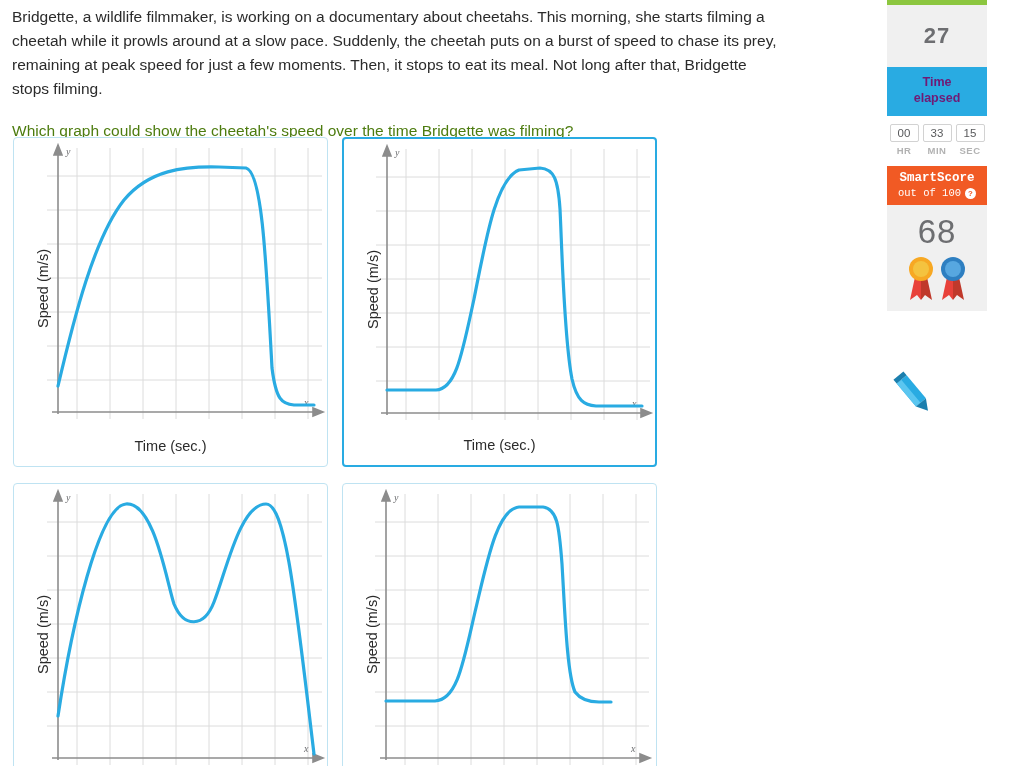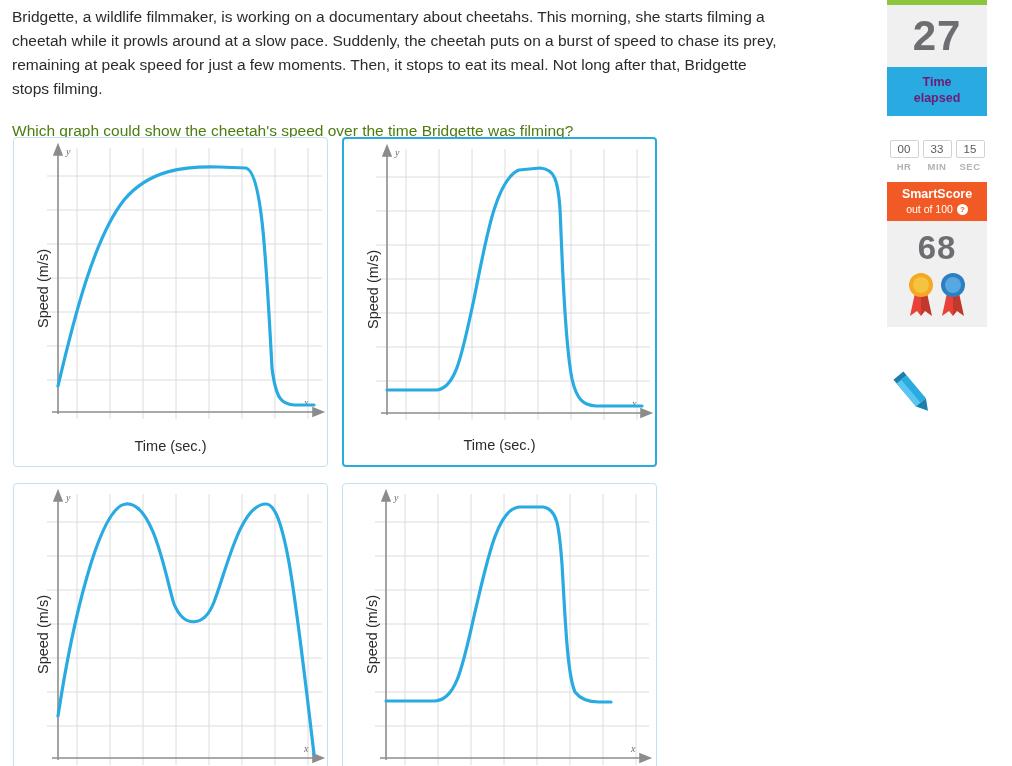"27" .qcount { font-size: 42px -> 22px }
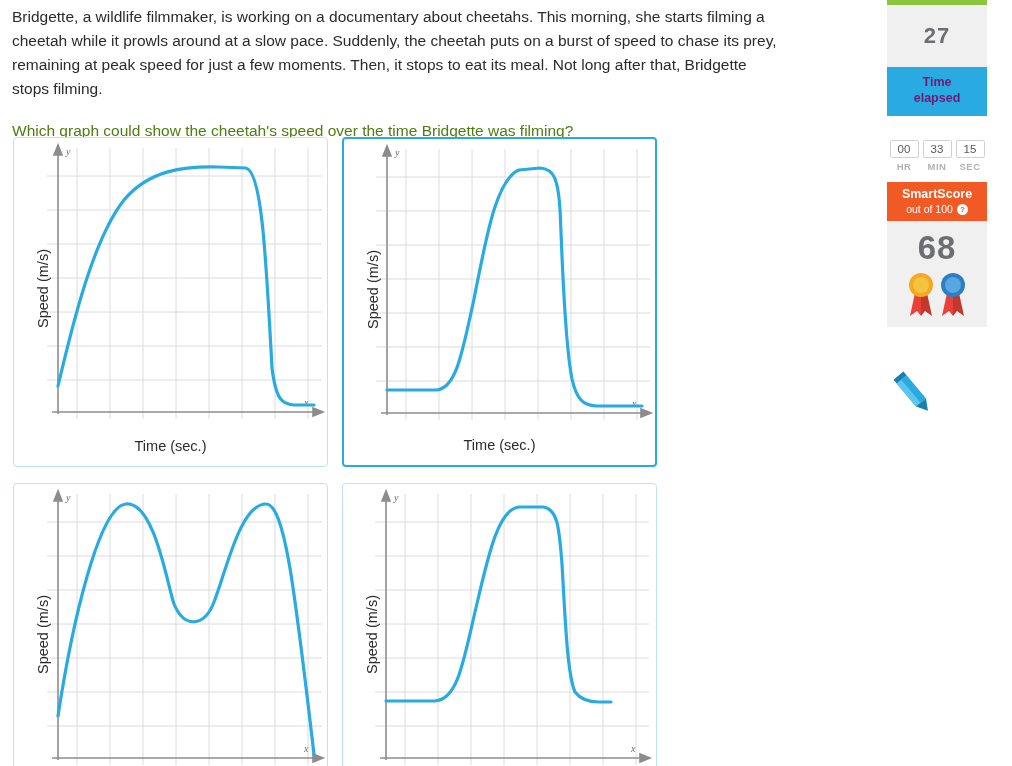"00" .clock { padding-top: 24px -> 8px }
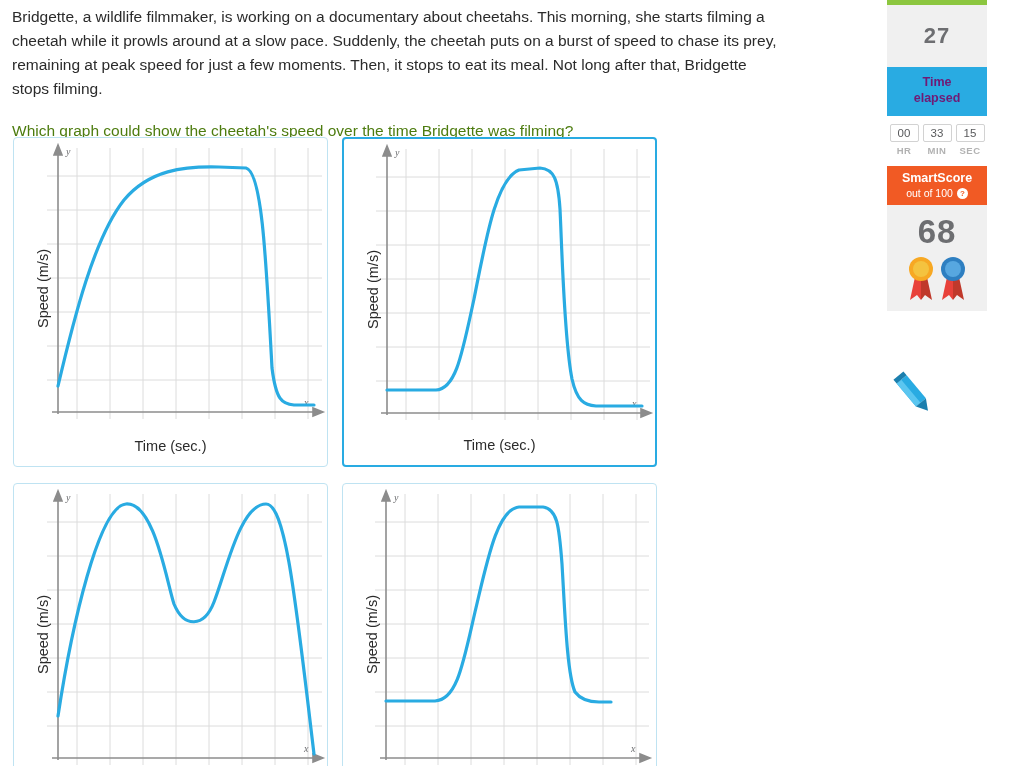"SmartScore" .smartscore-head { font-family: none -> Liberation Mono, monospace }
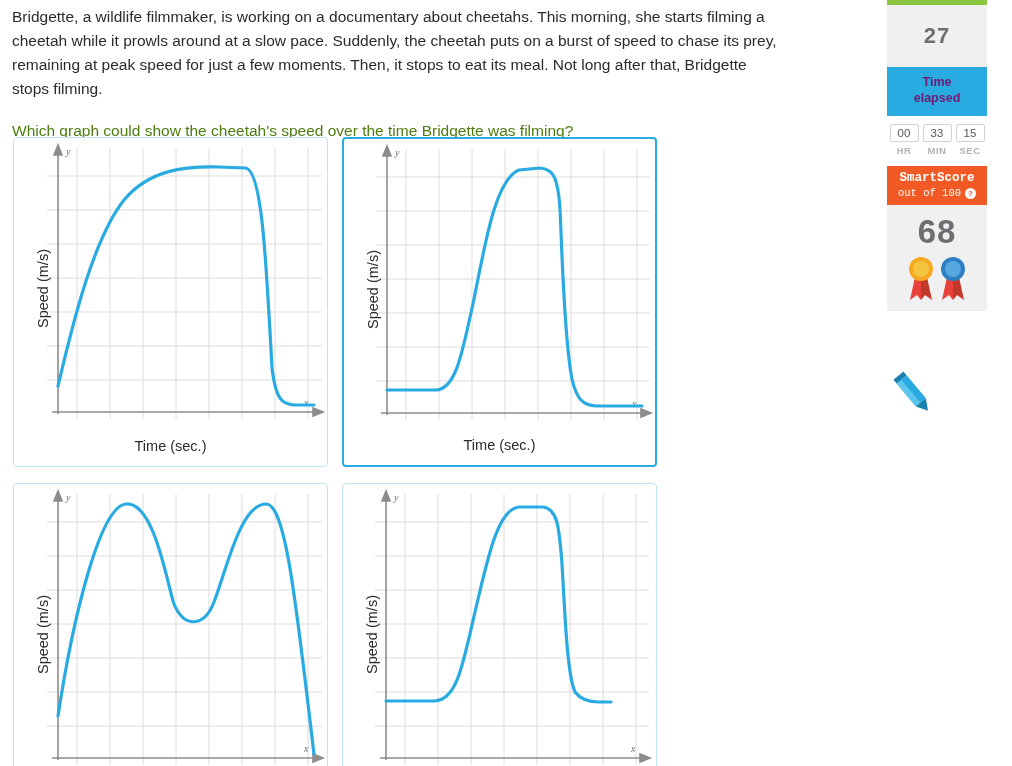"68" .ss-value { font-weight: bold -> normal }
